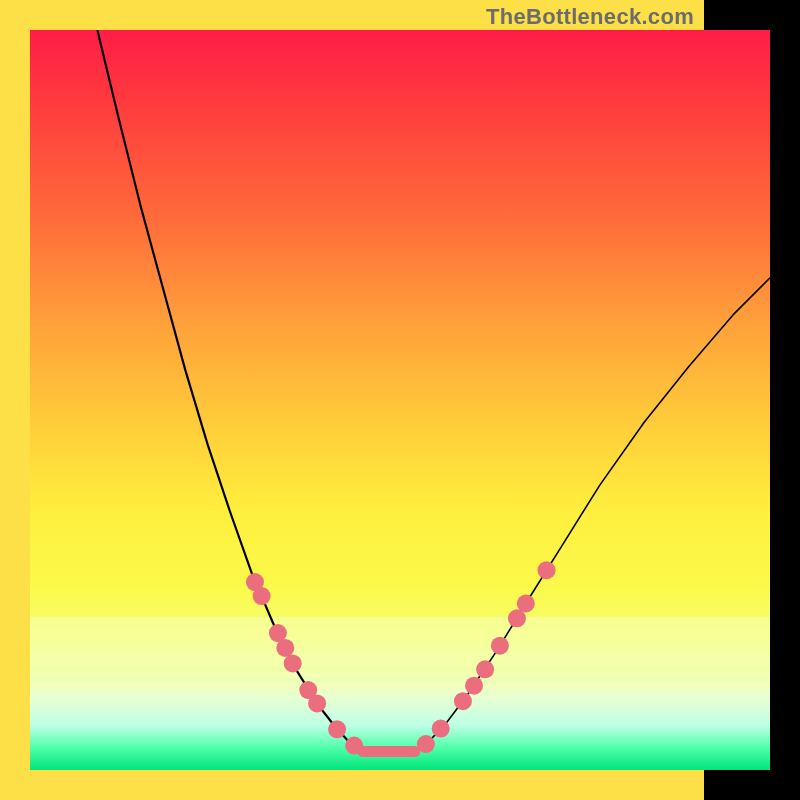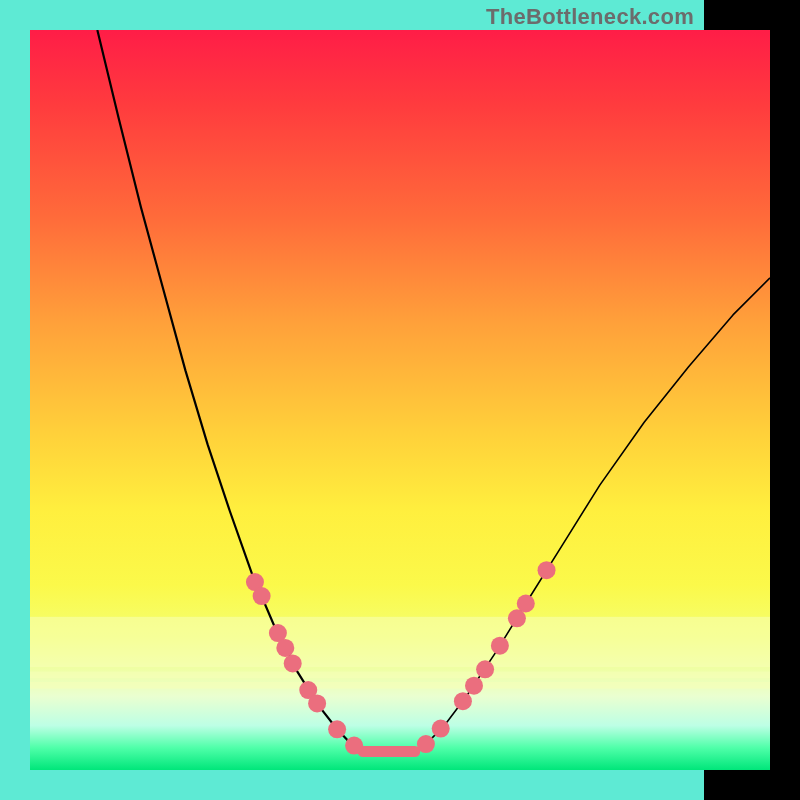"TheBottleneck.com" .stage { background: #5eead4 -> #fde047 }
